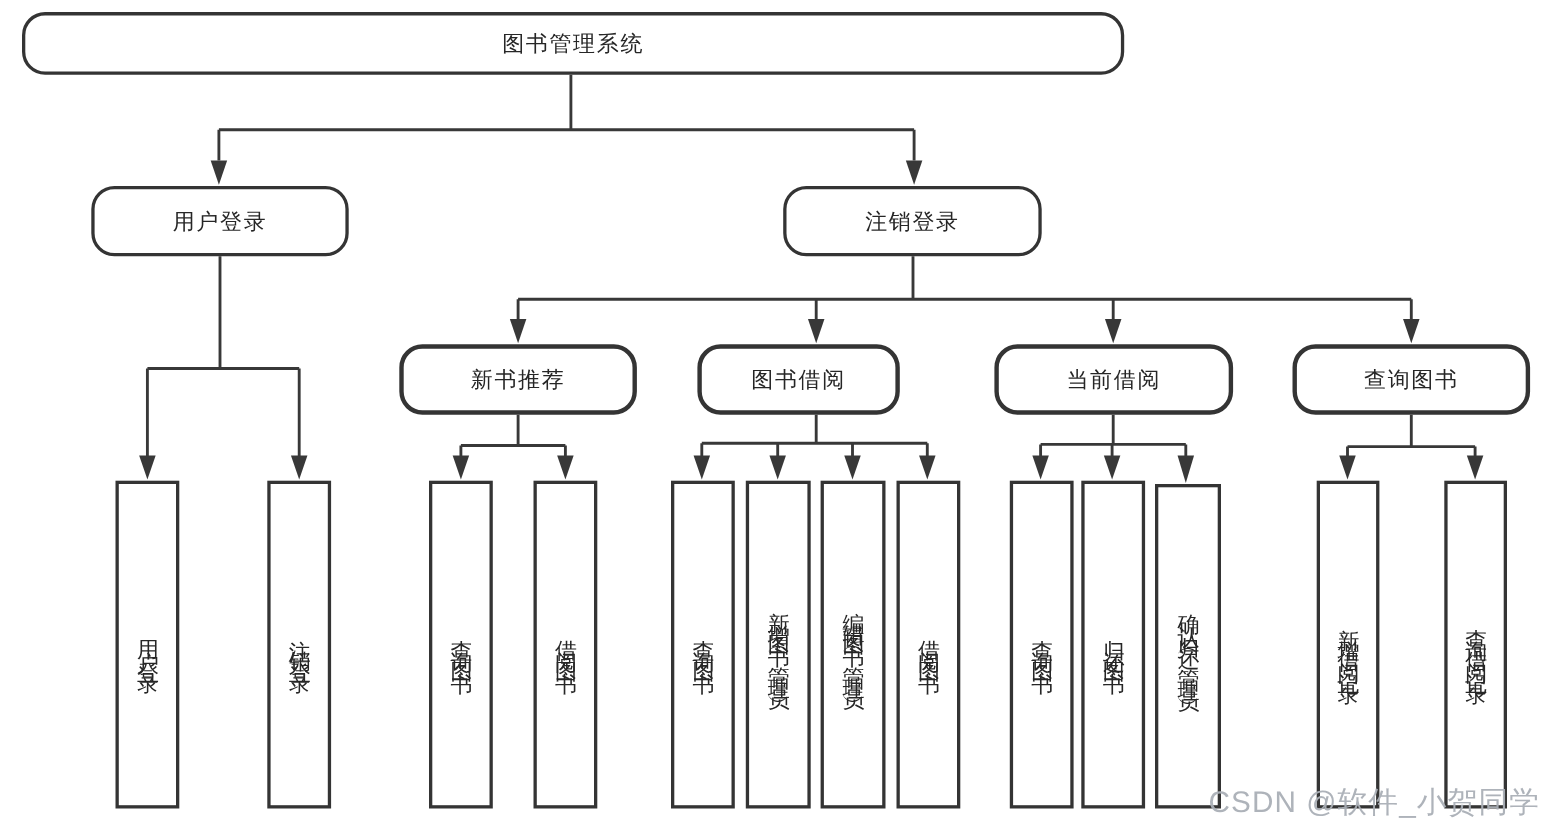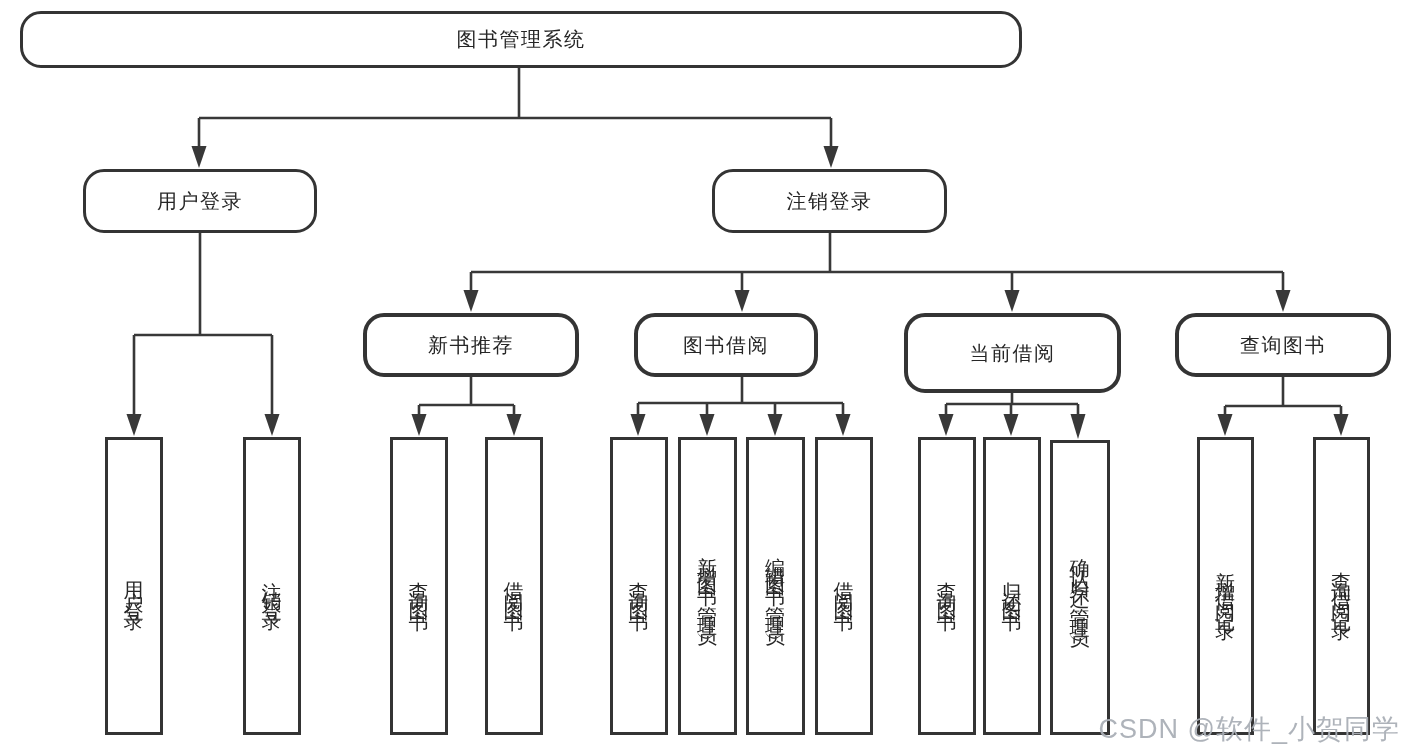"当前借阅" #l3-current { height: 80px -> 64px }
